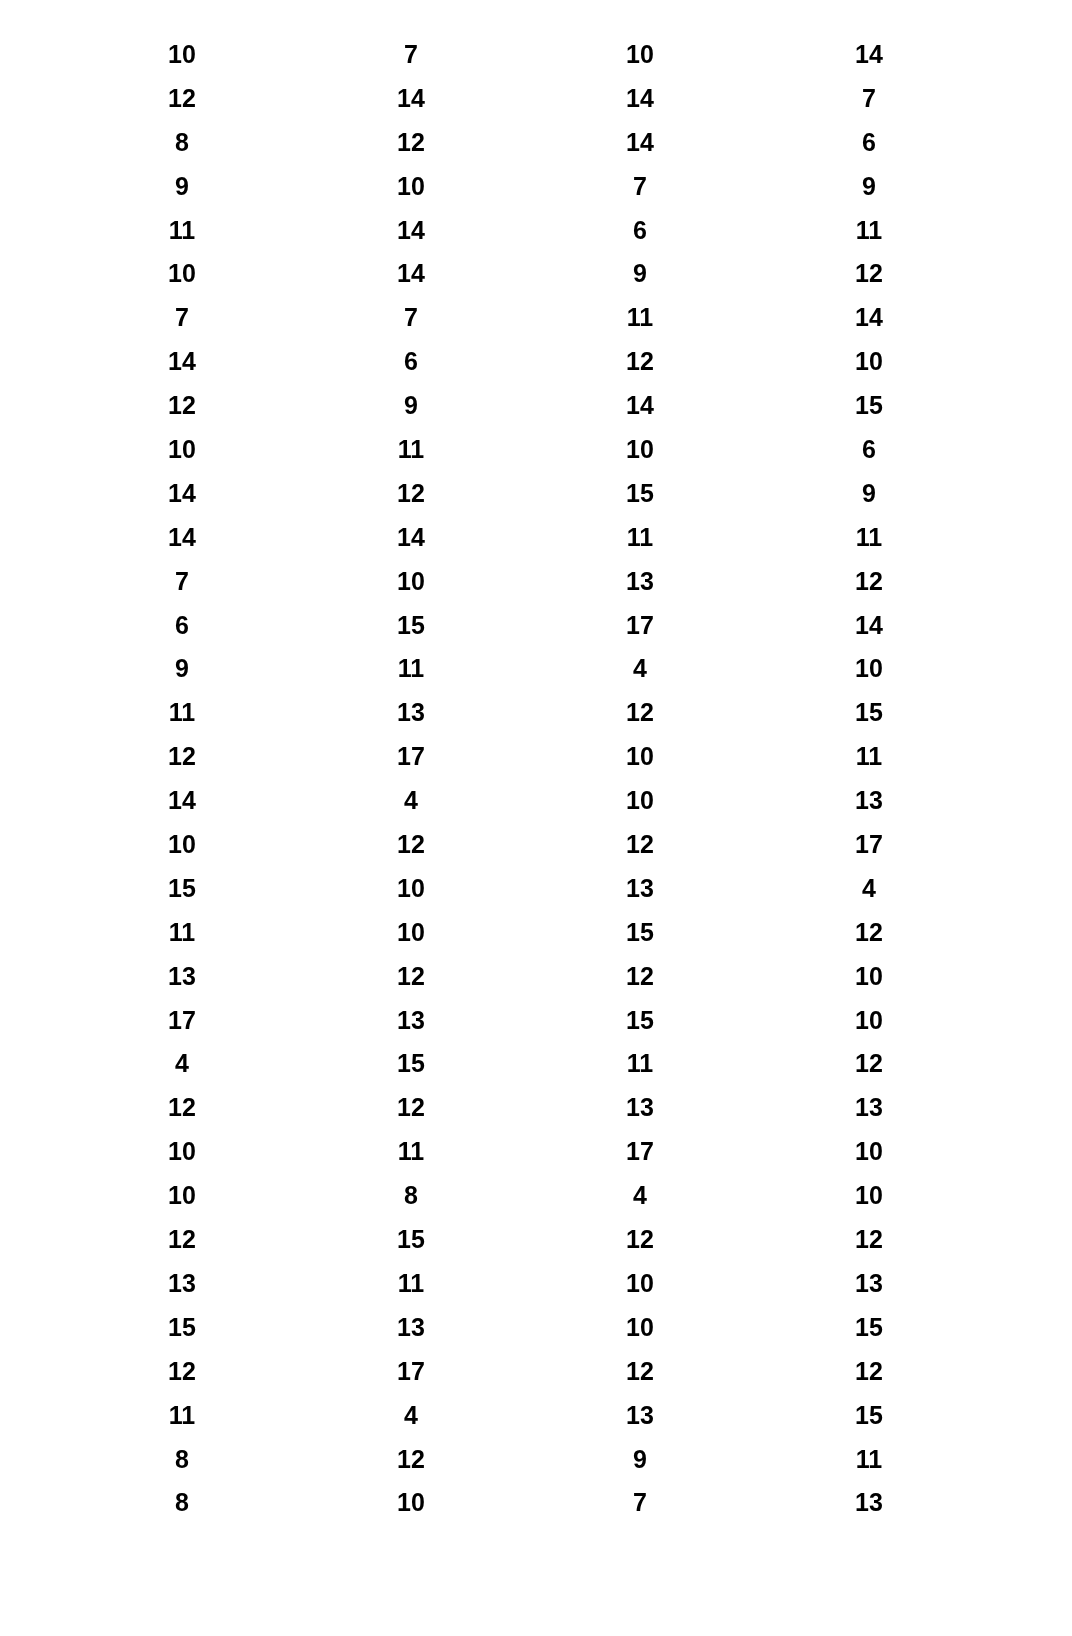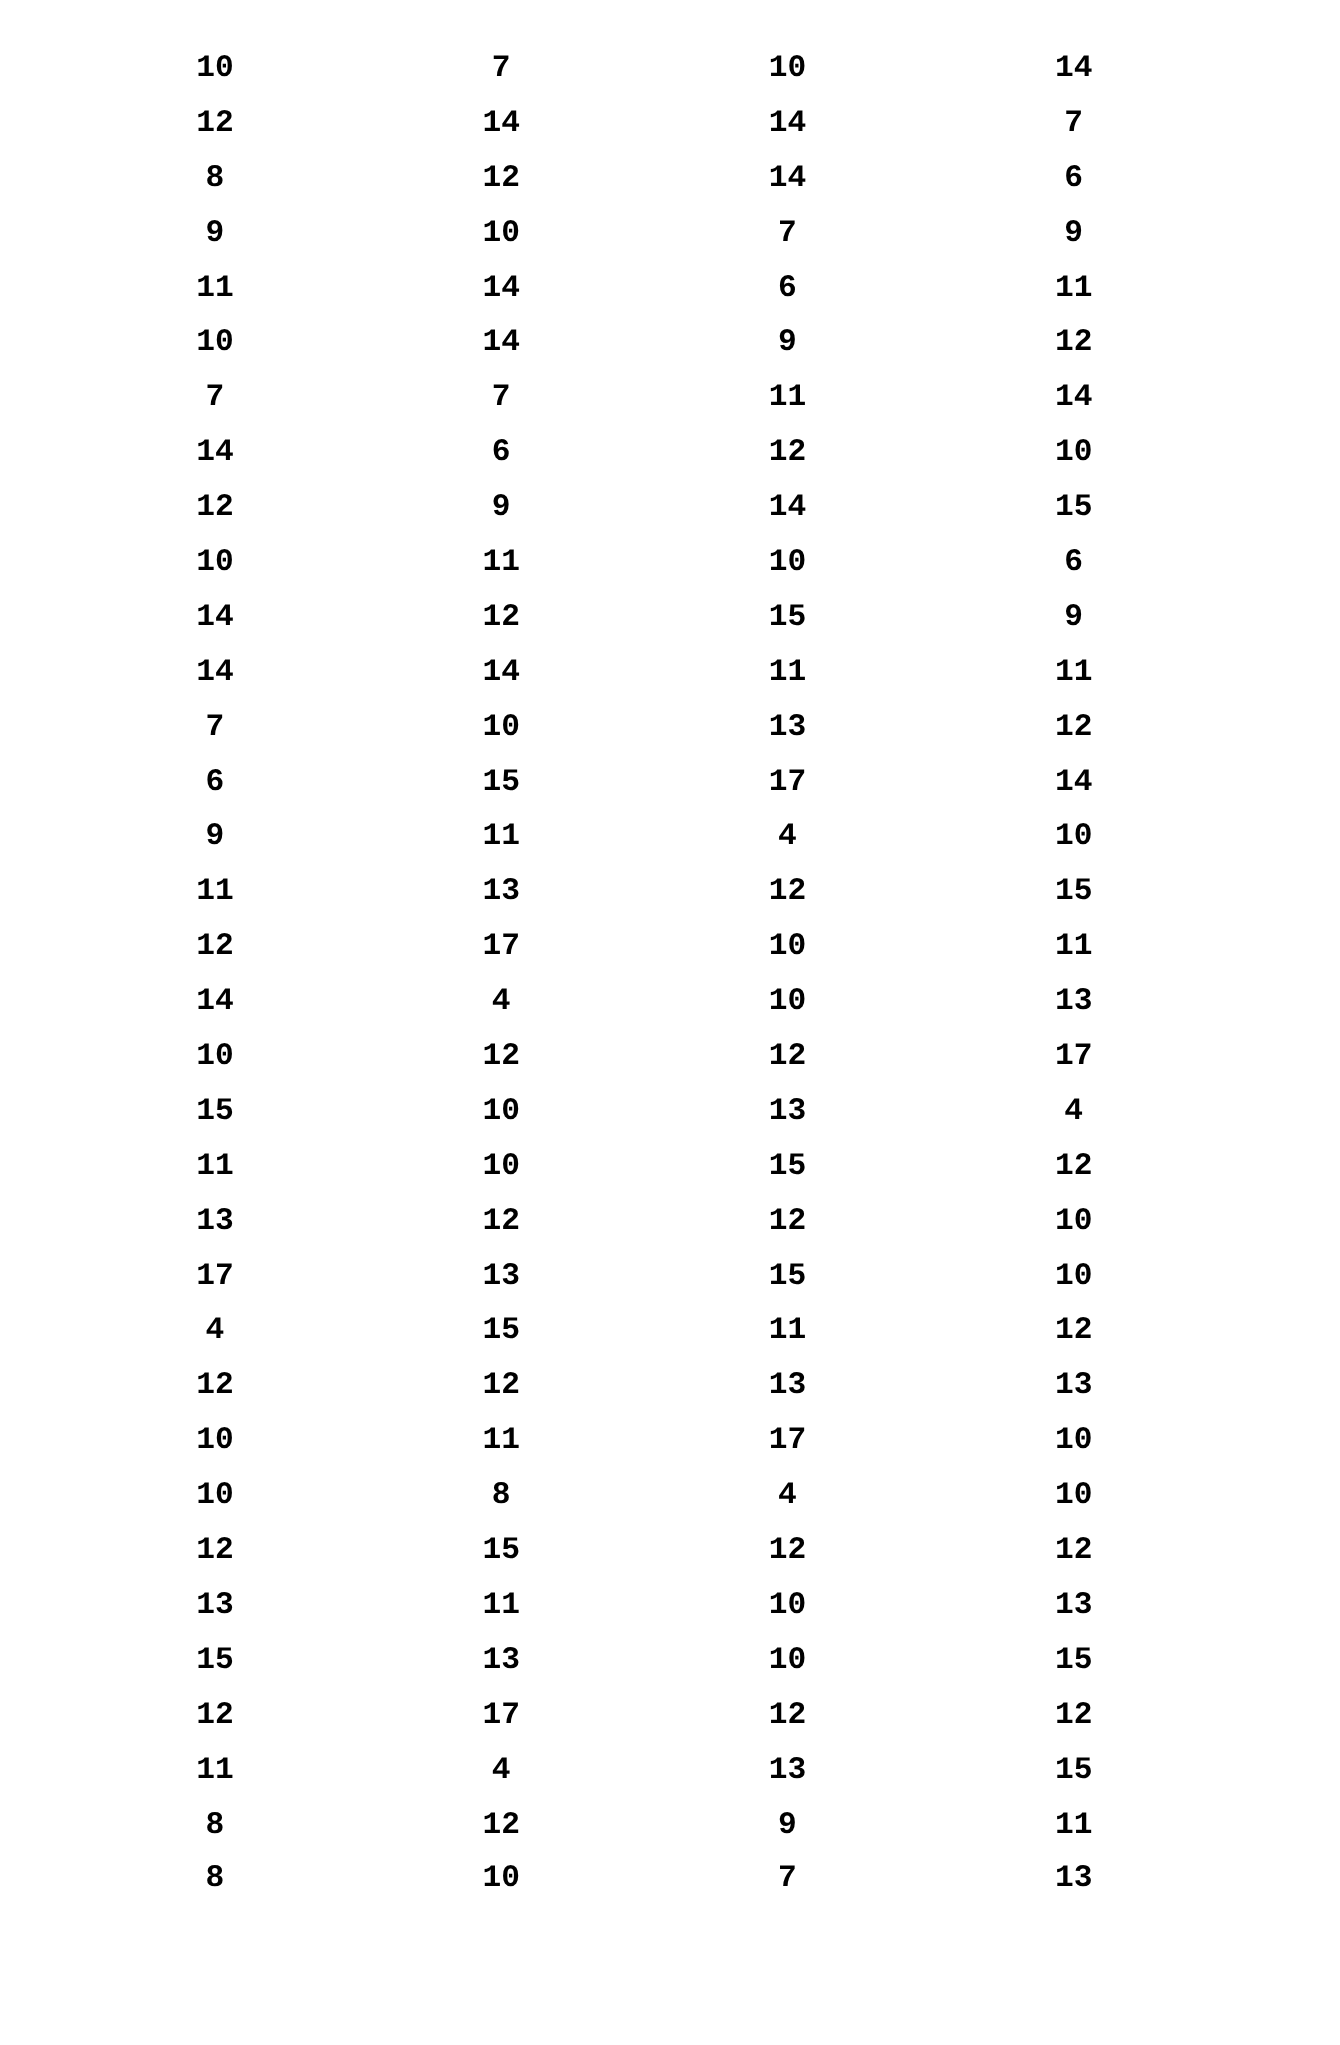"10" .grid { font-family: Liberation Mono, monospace -> none; left: 2px -> 12px }
